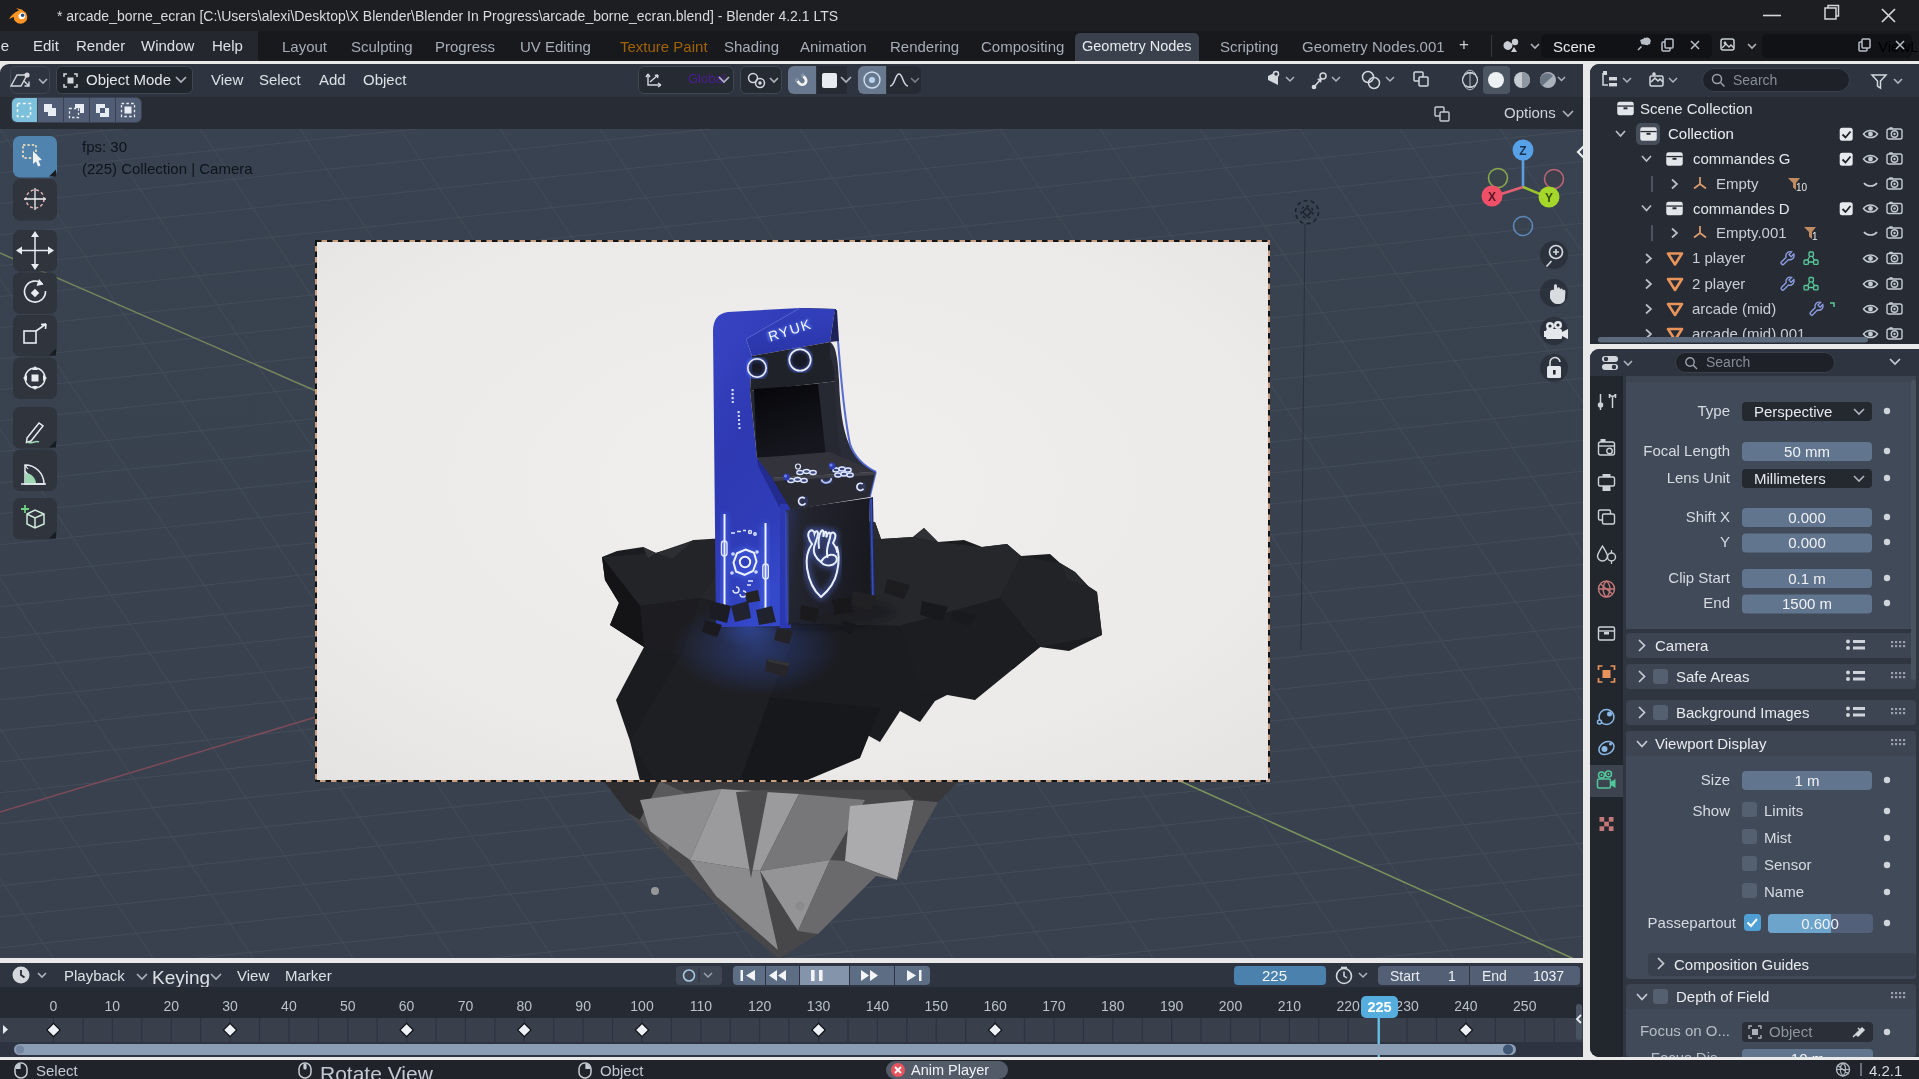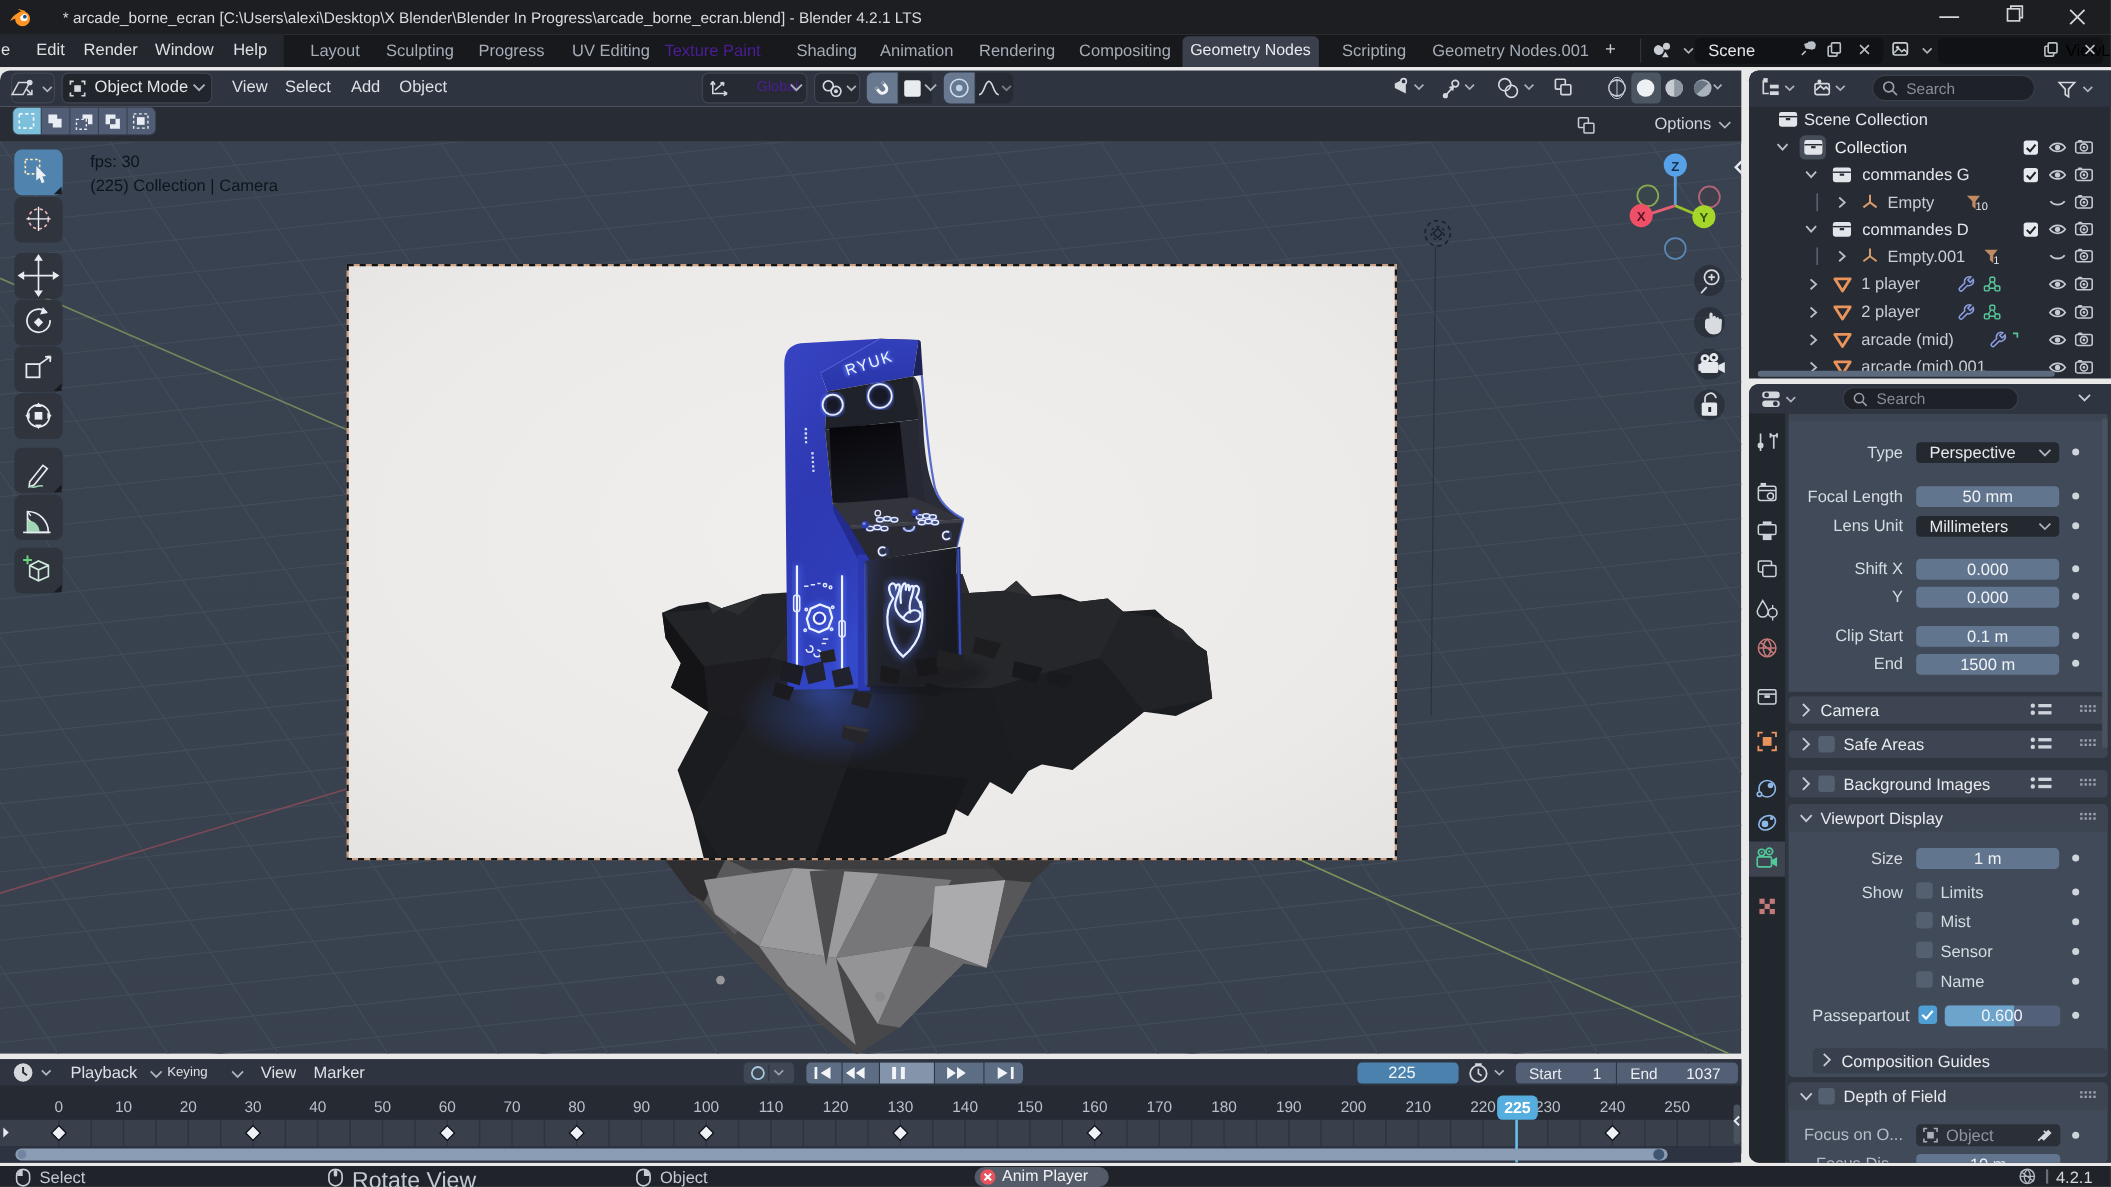"Texture Paint" div.txt { color: #4c1d95 -> #a16207; left: 604px -> 620px }
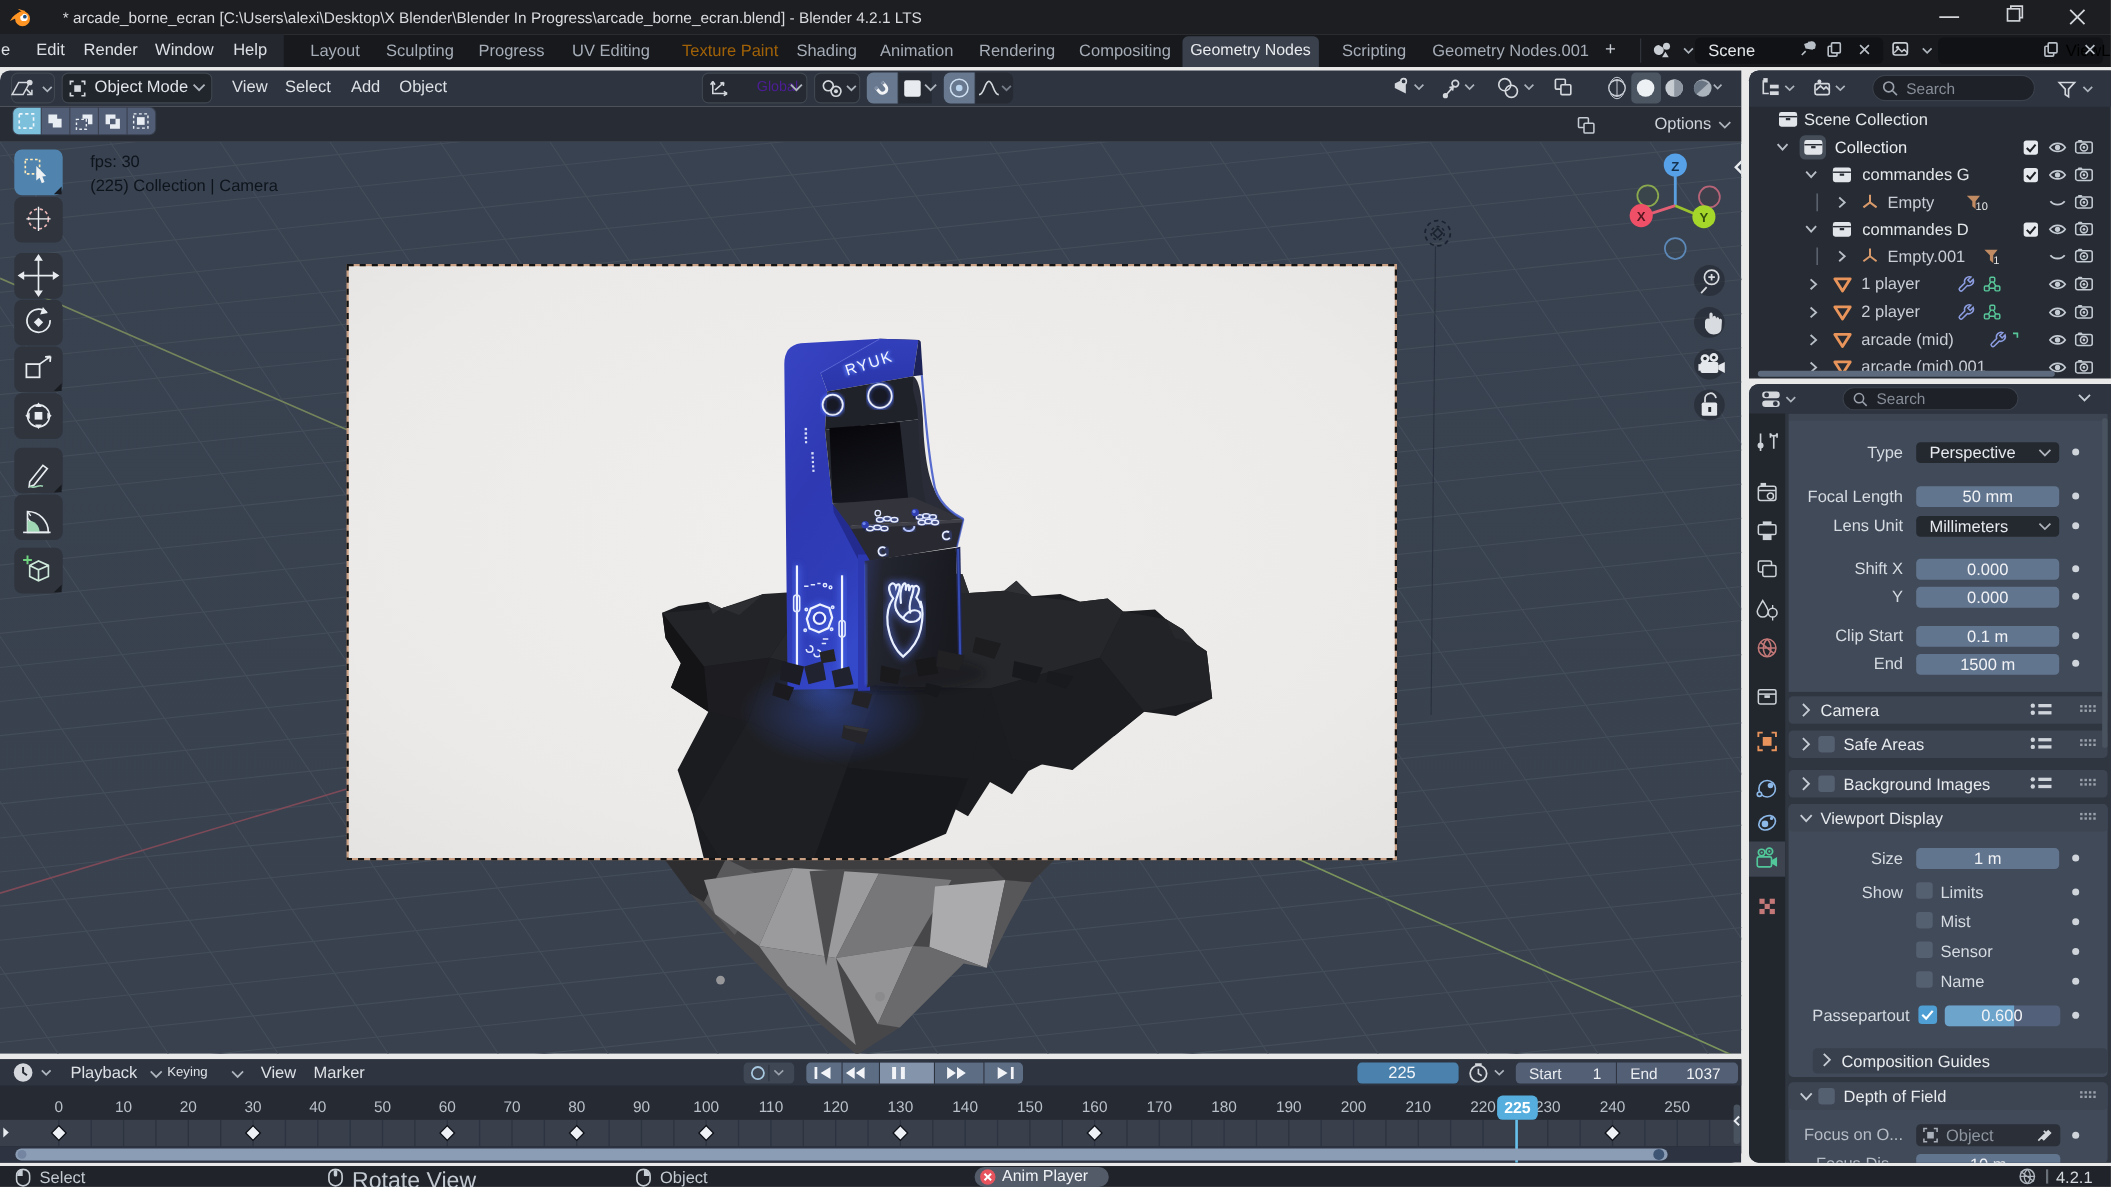"Keying" div.txt { font-size: 12px -> 19px }
